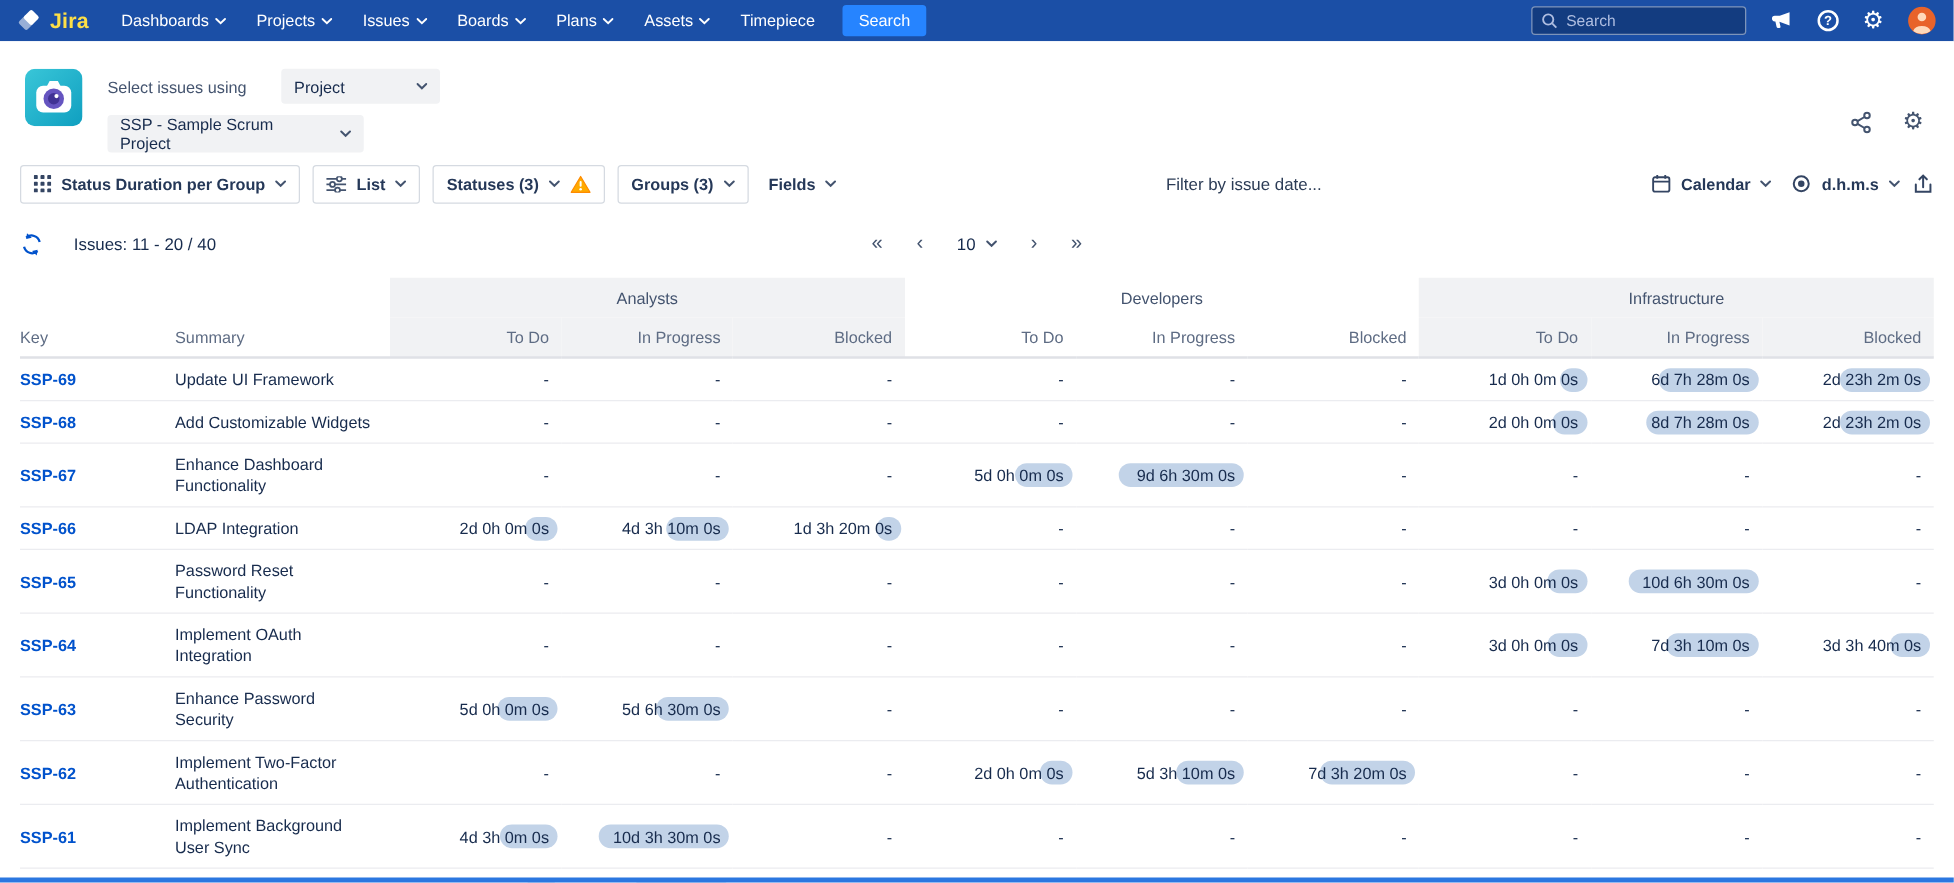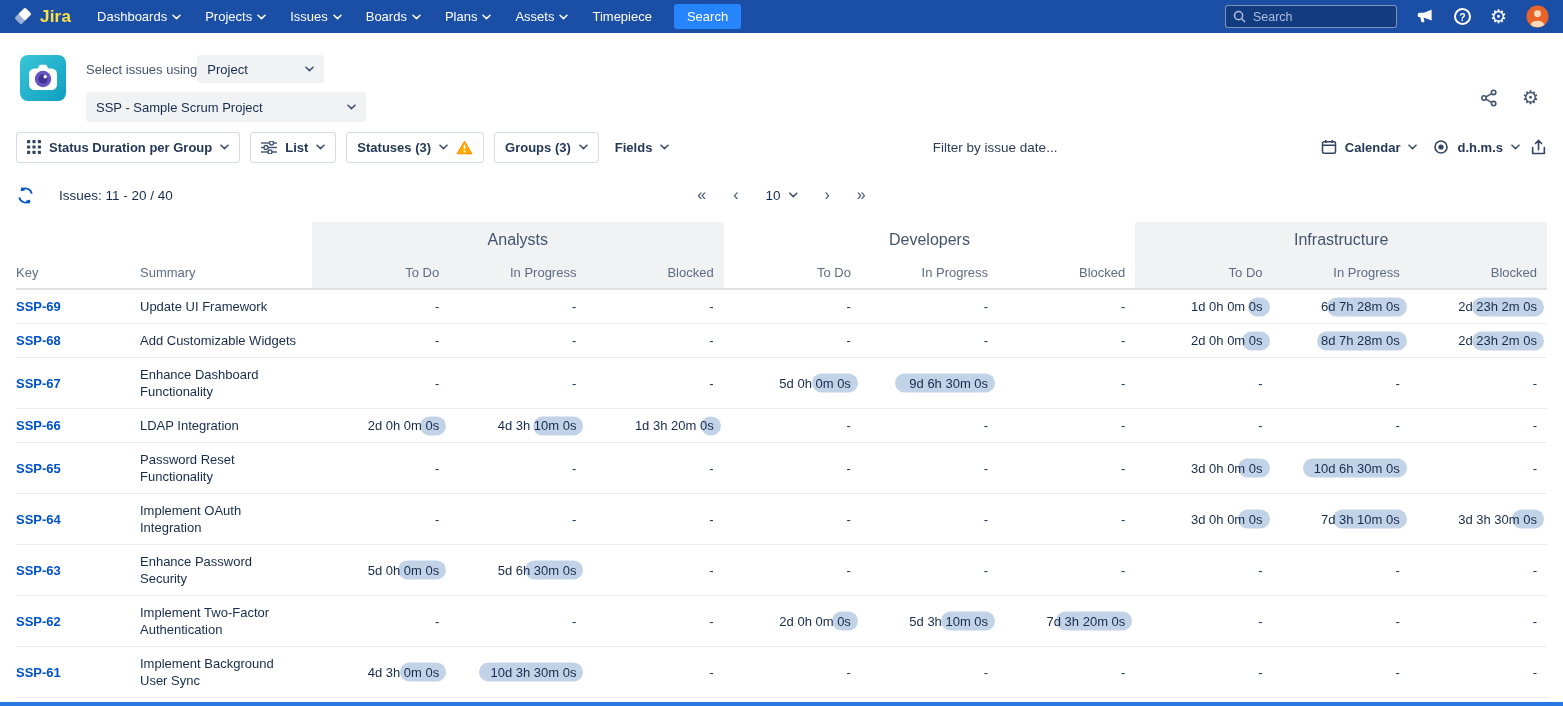"Select issues using" .field-row { gap: 0 -> 28px }
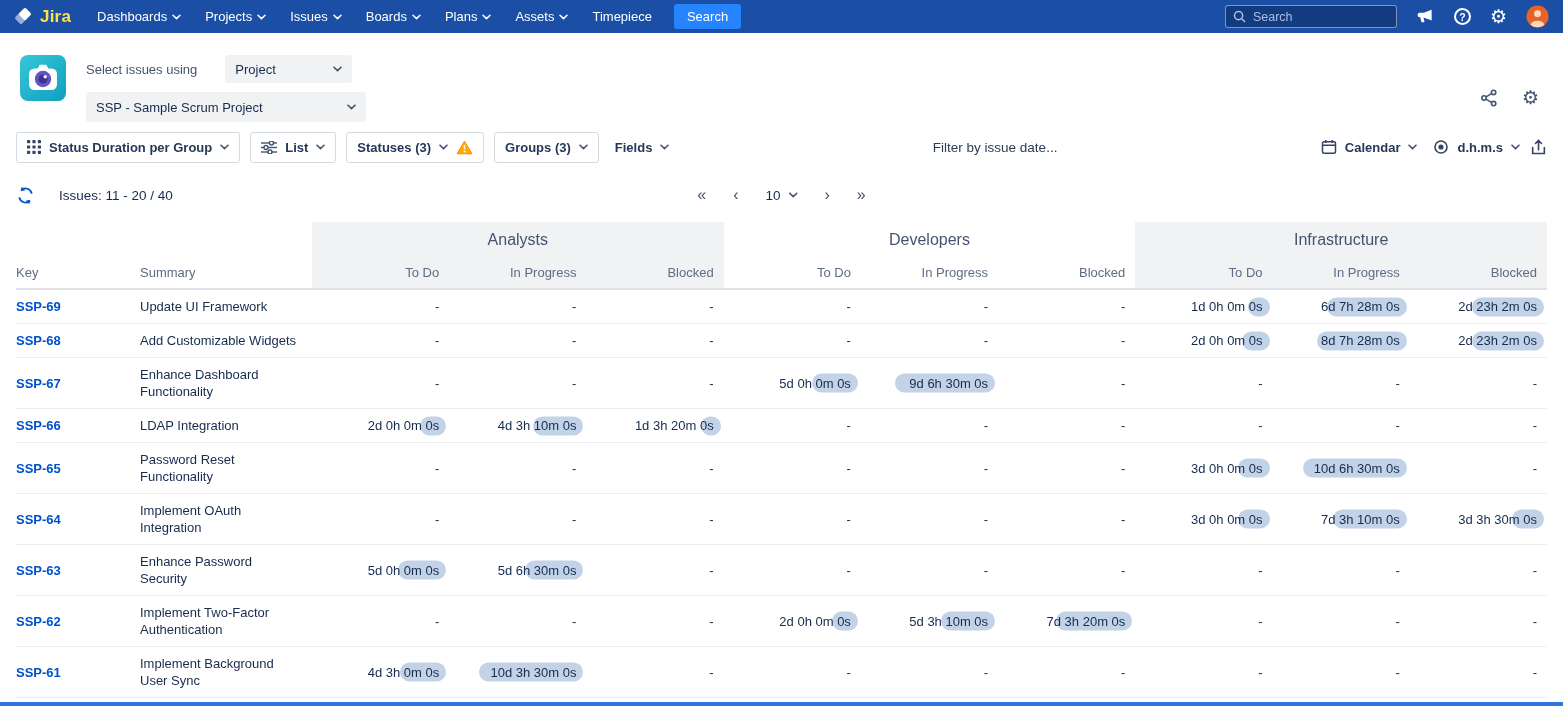"SSP - Sample Scrum Project" .select.project { text-align: center -> none; width: 280px -> 205px }
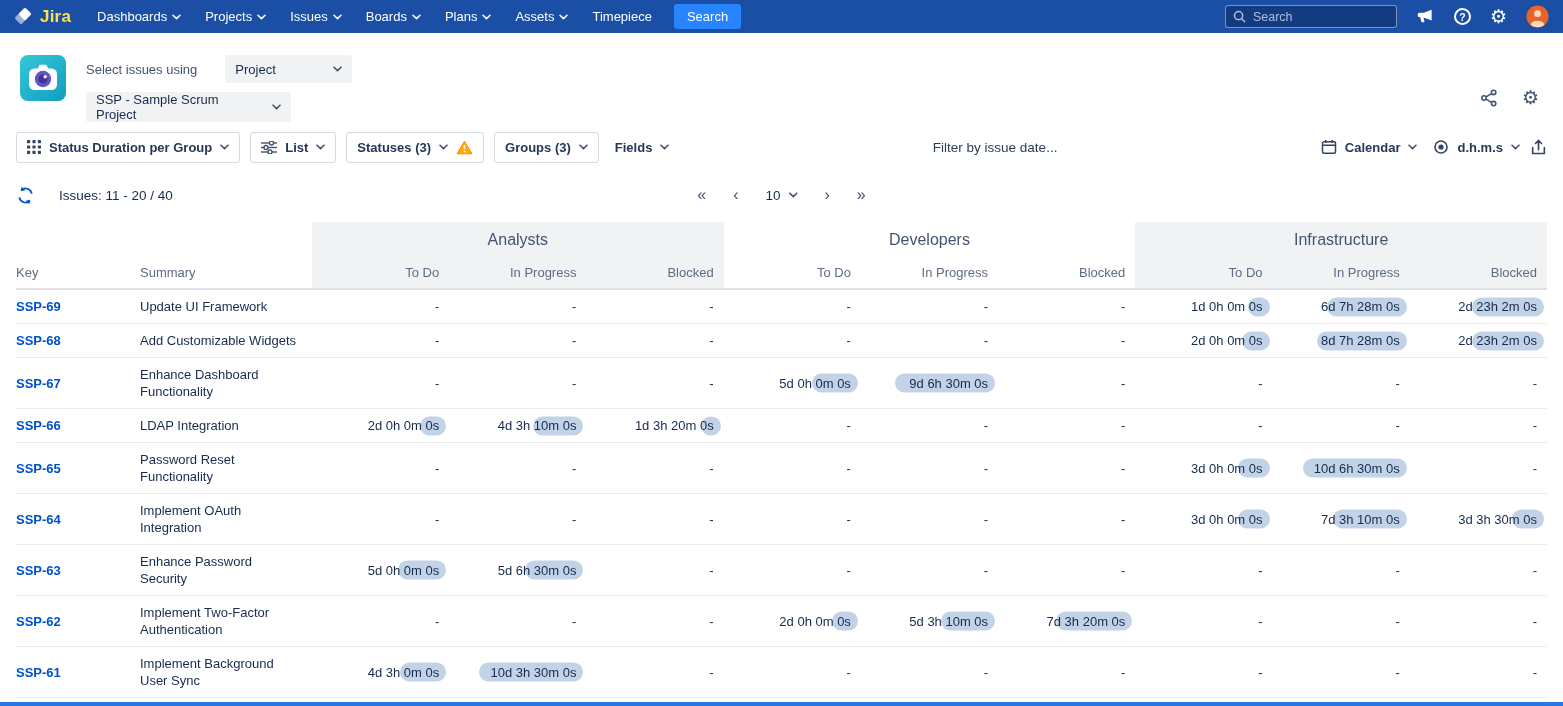"Analysts" th.group { font-size: 16px -> 13px }
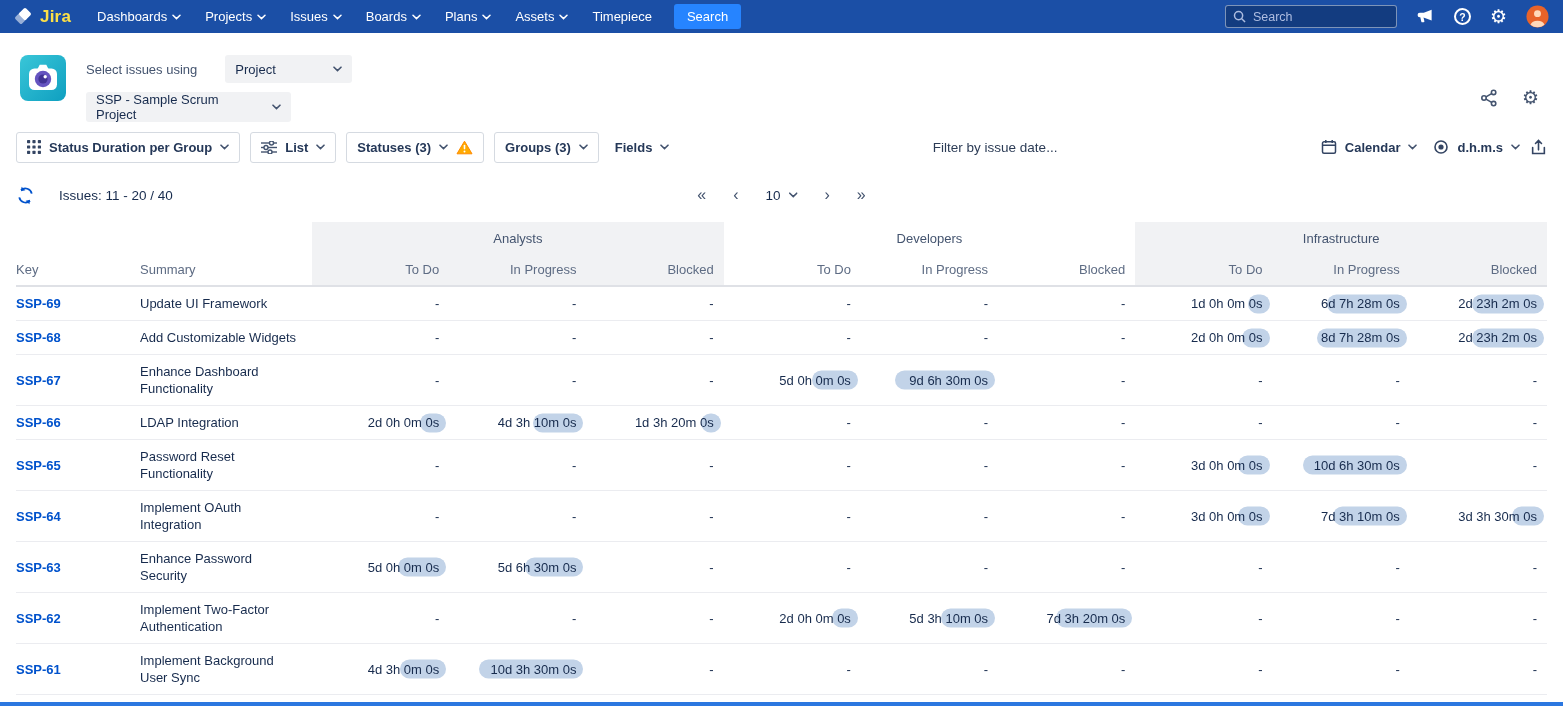"3d 3h 30m 0s" span.celltext { text: 30m -> 40m }
